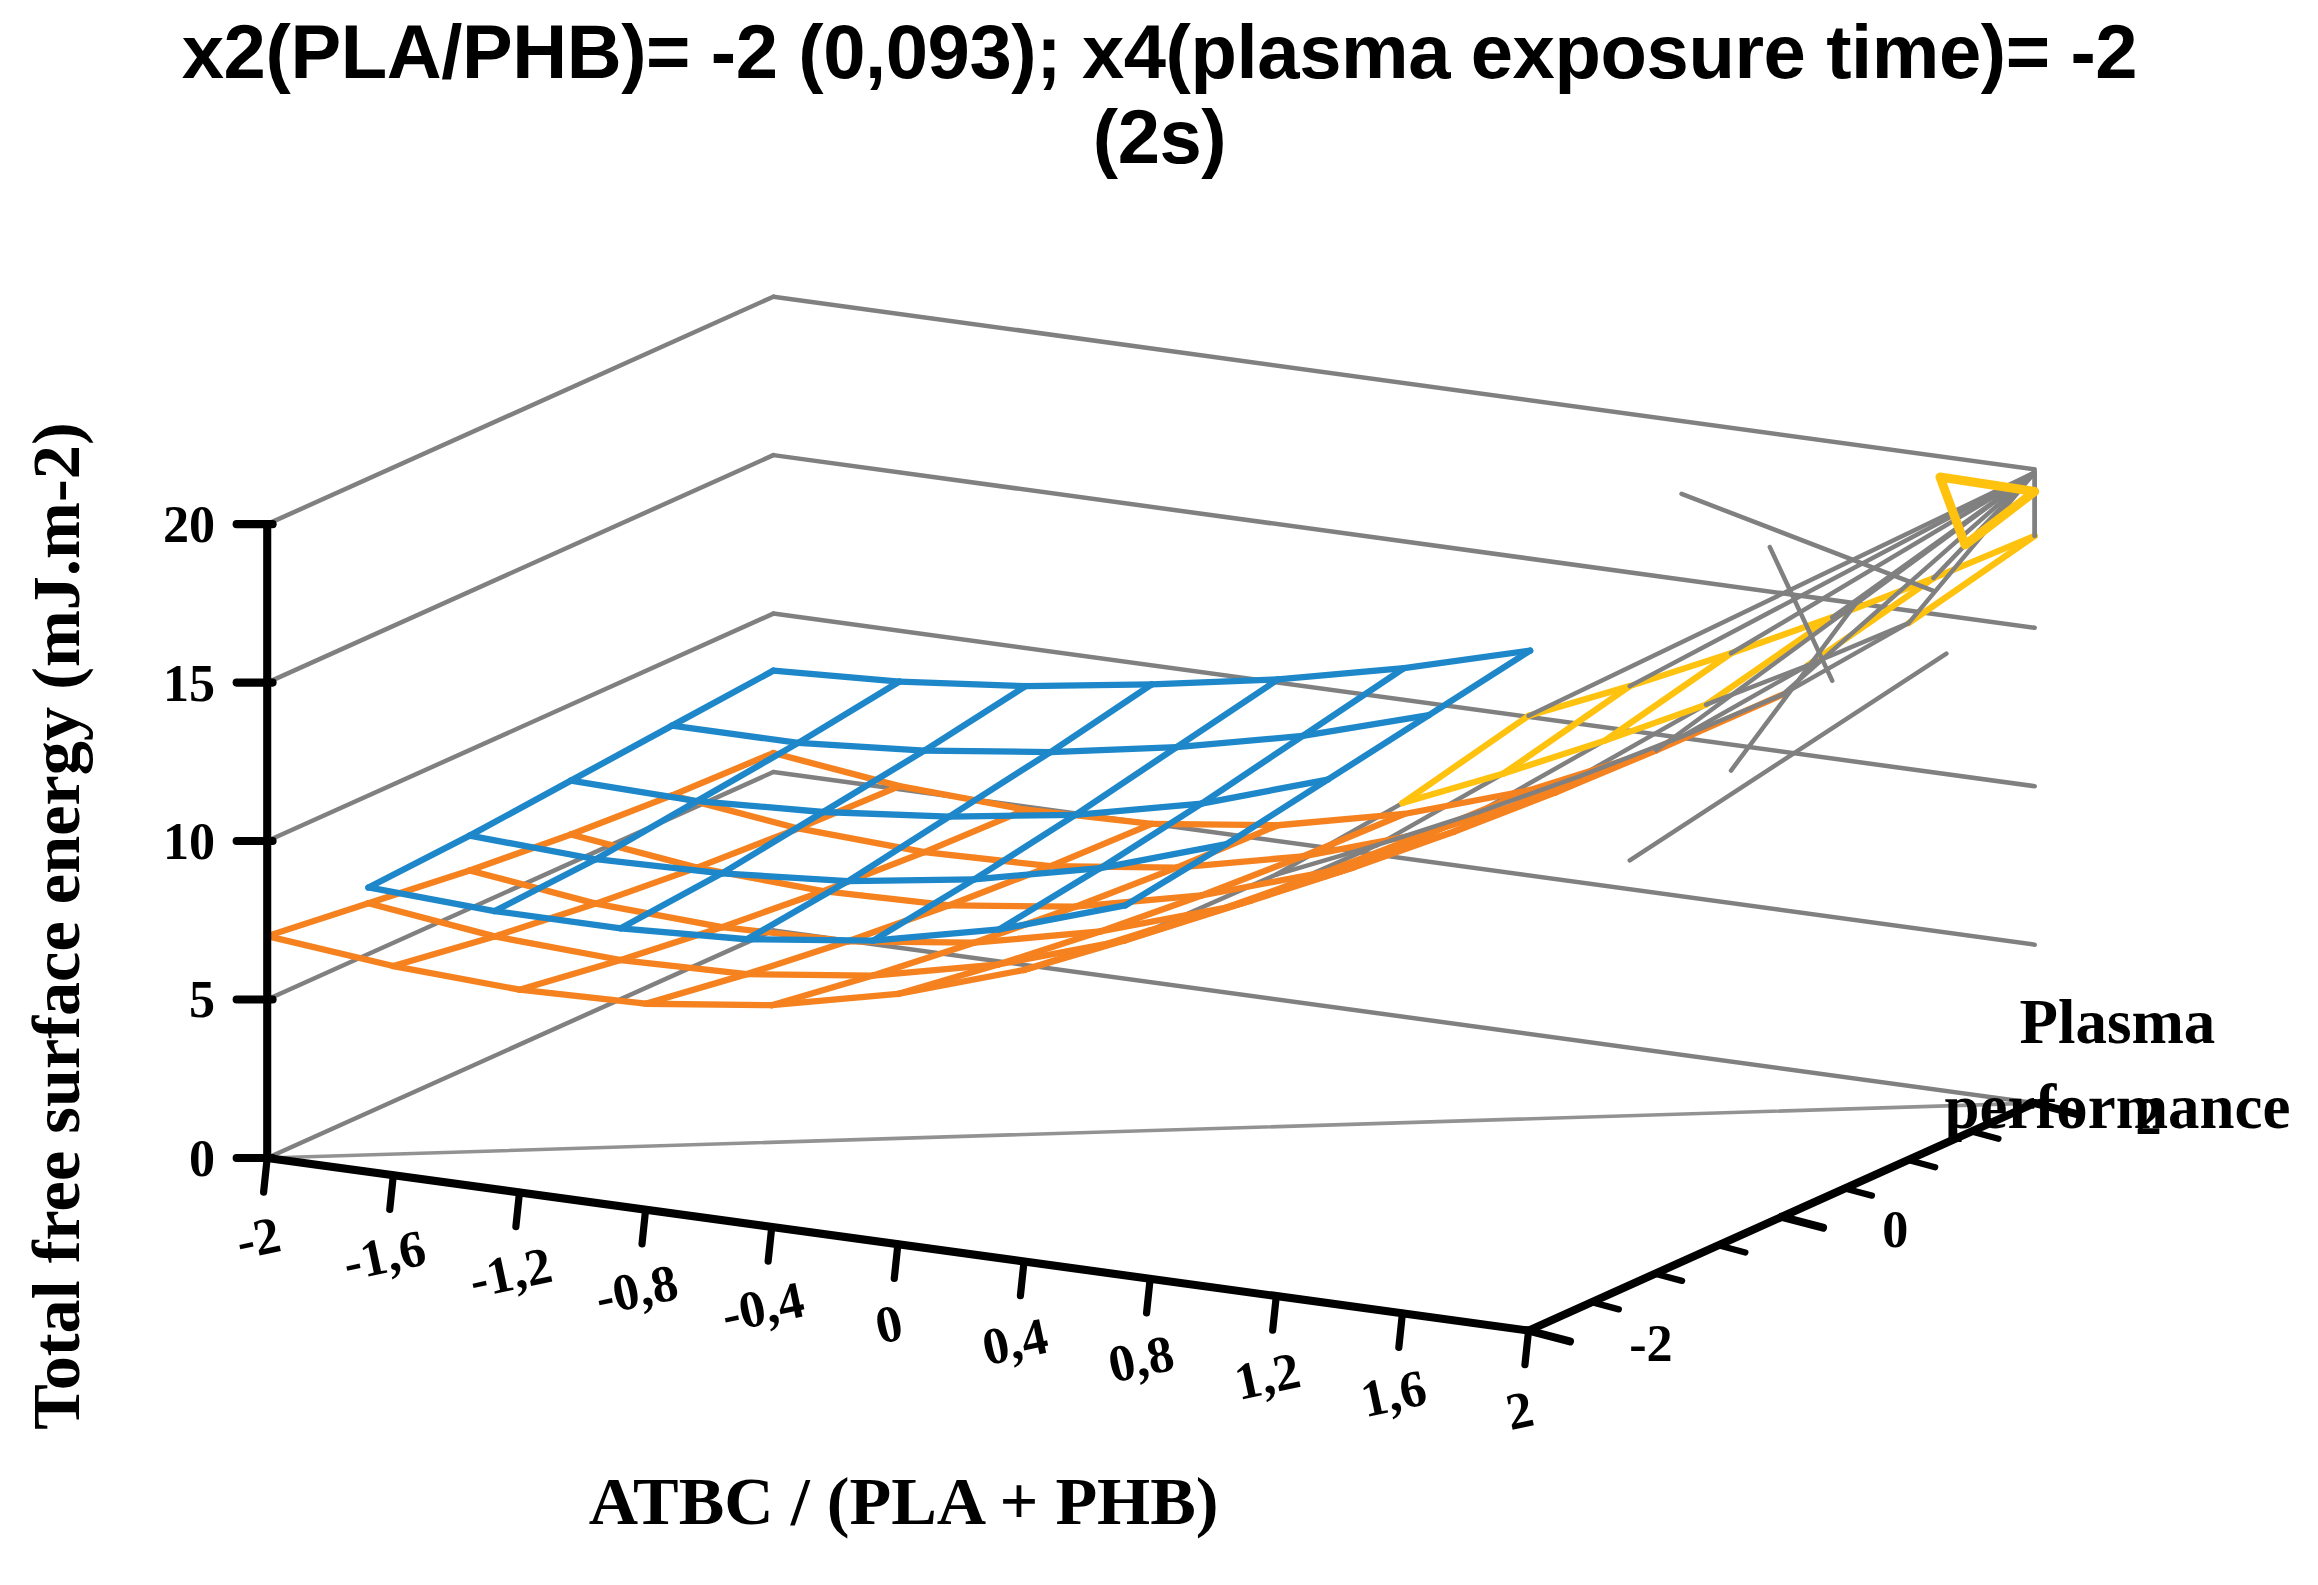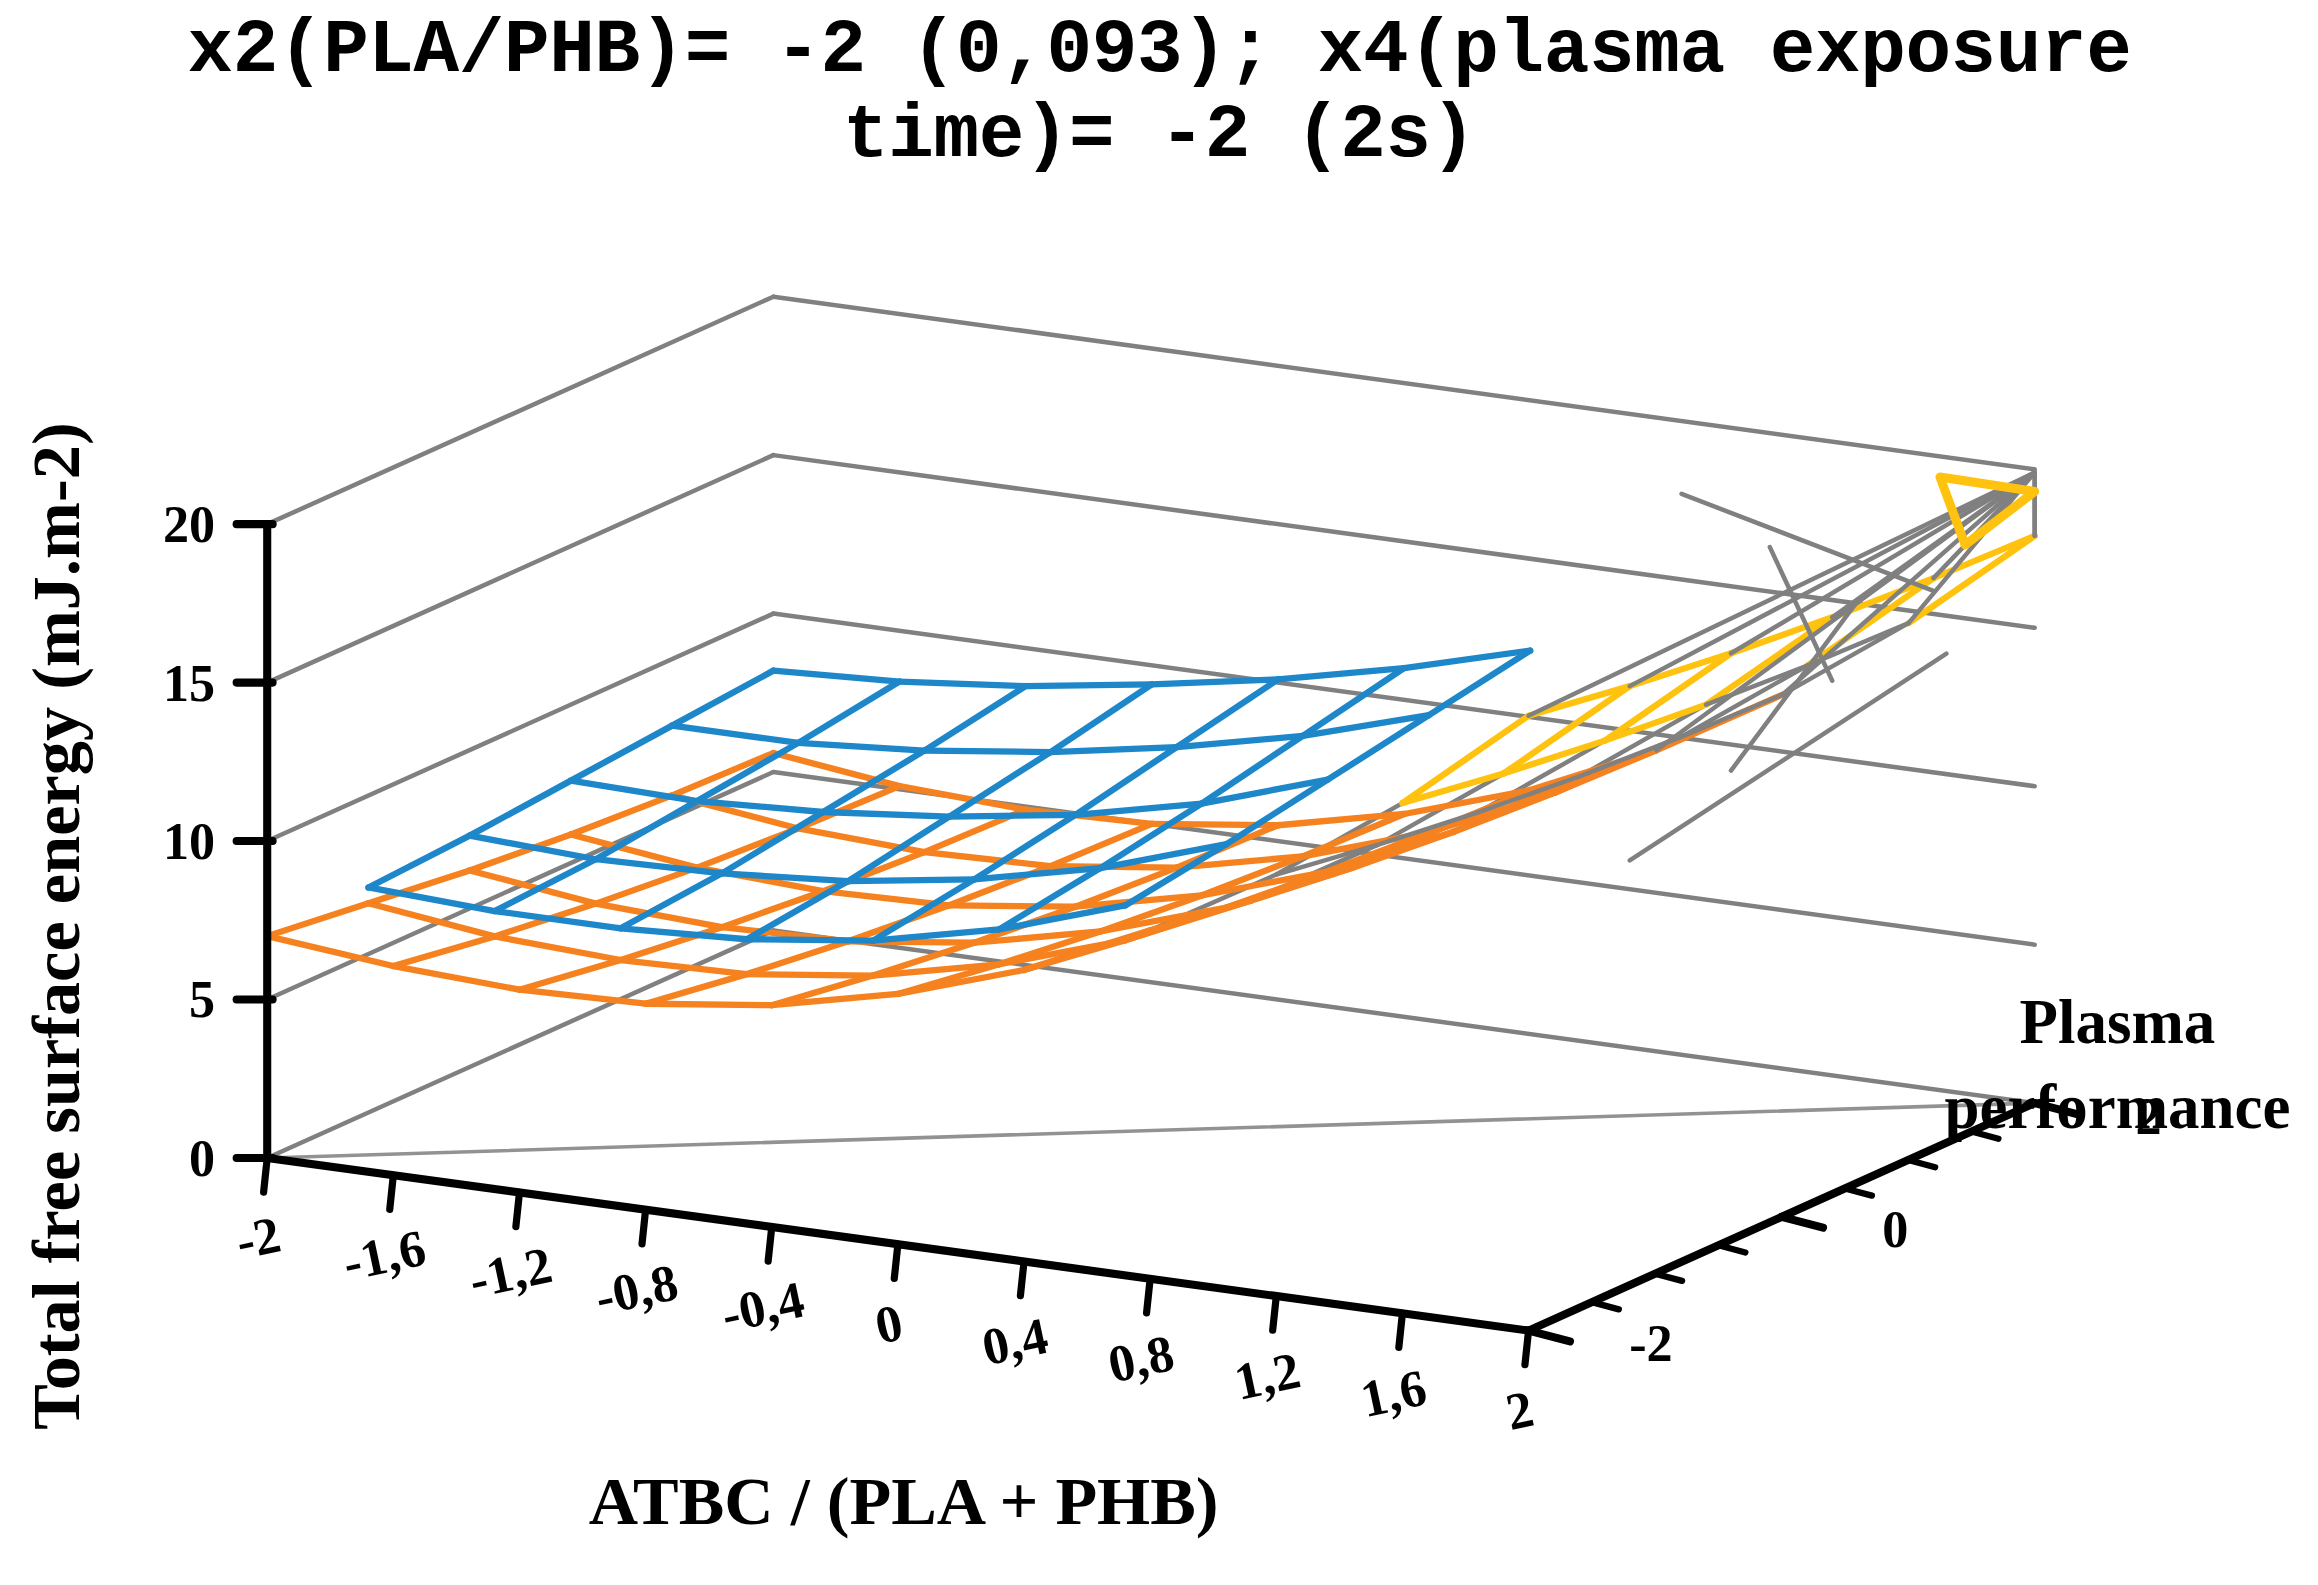"x2(PLA/PHB)= -2 (0,093); x4(plasma" #chart-title { font-family: Liberation Mono, monospace -> Liberation Sans, sans-serif }
